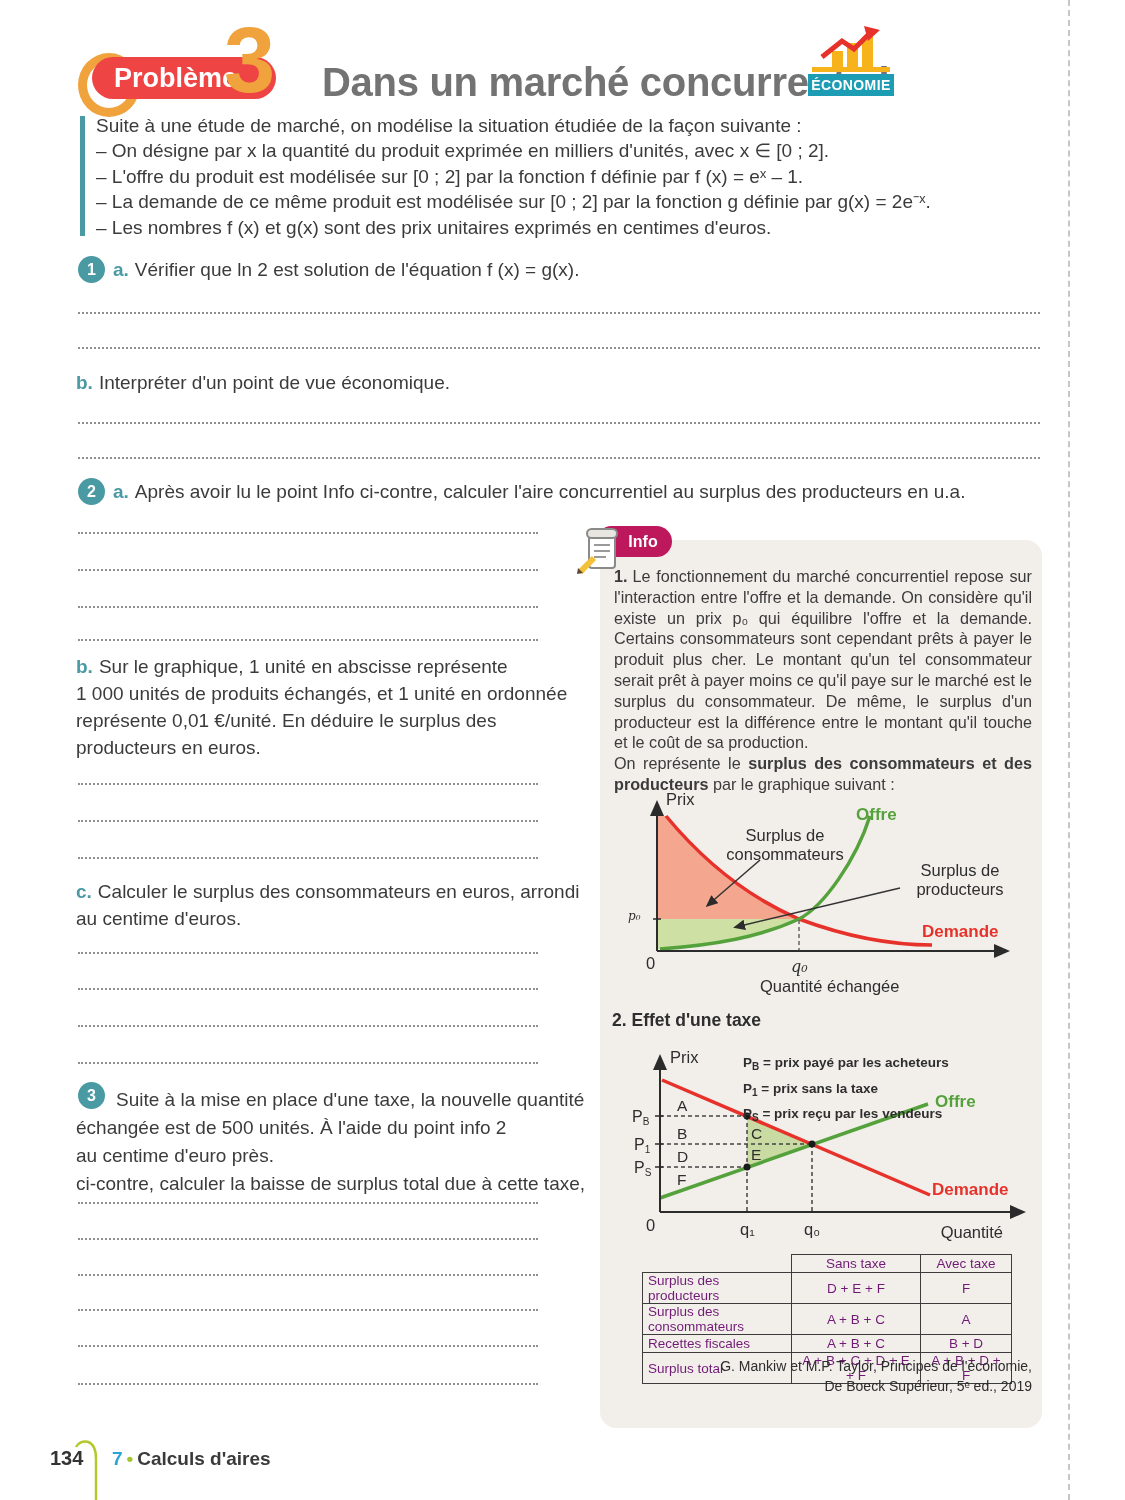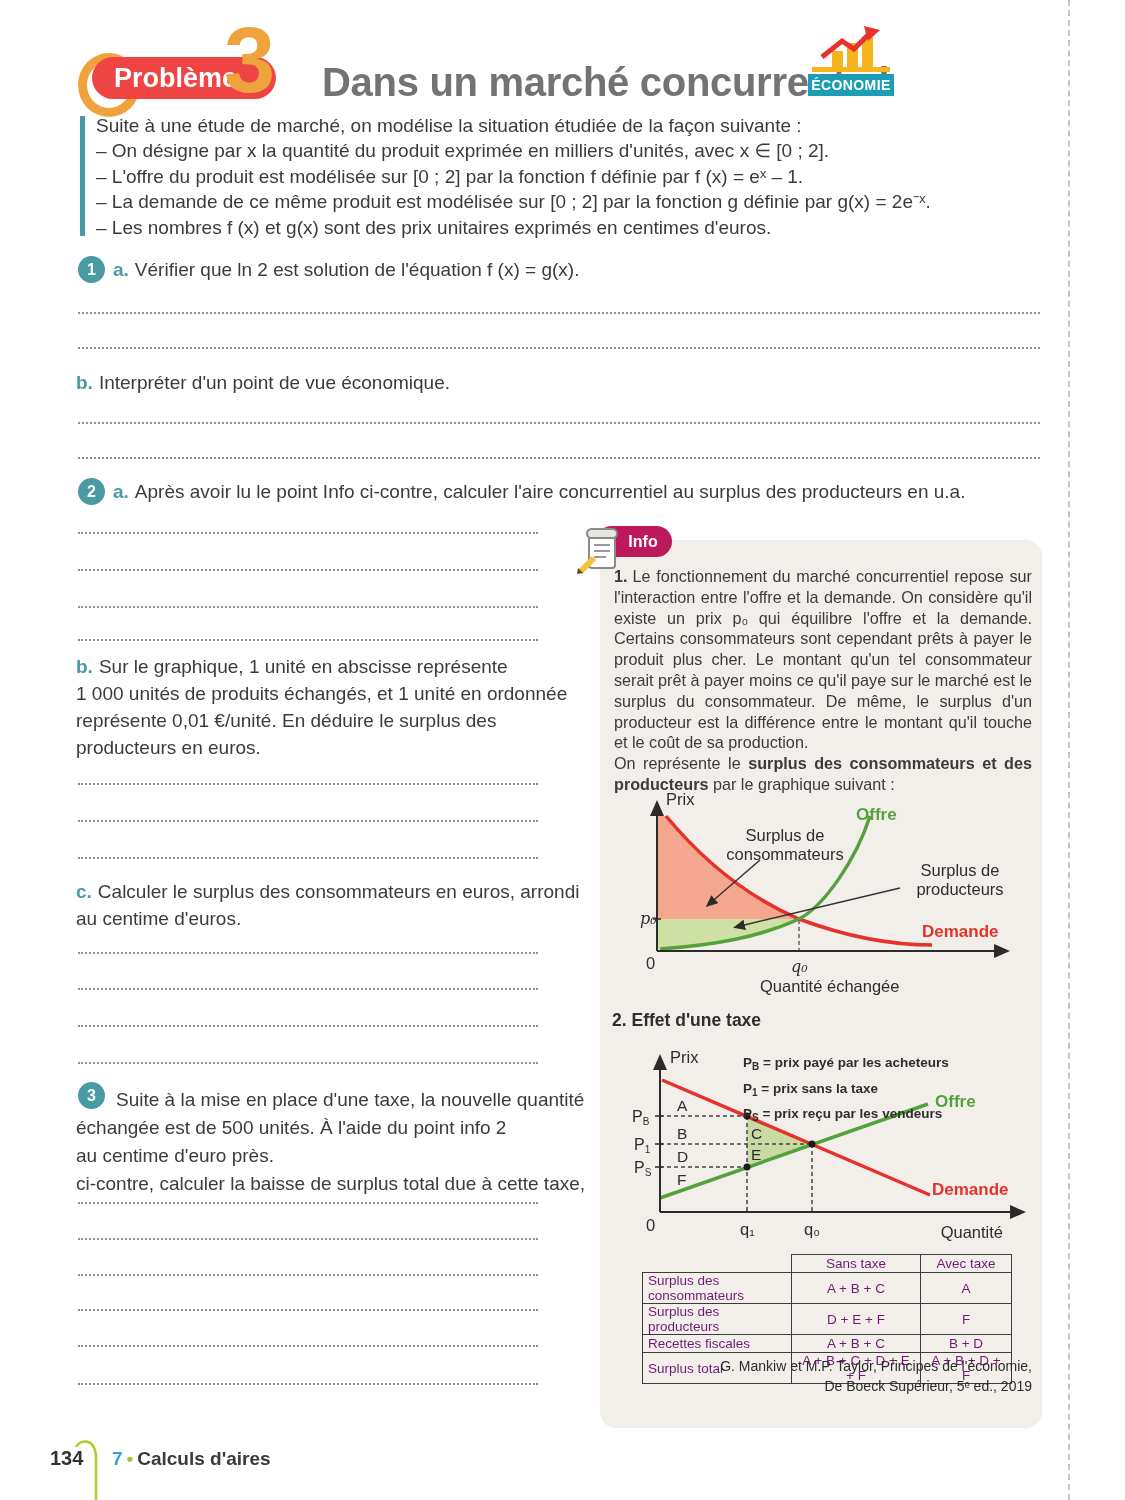"p₀" div.glab { font-size: 16px -> 12px; left: 30px -> 18px }
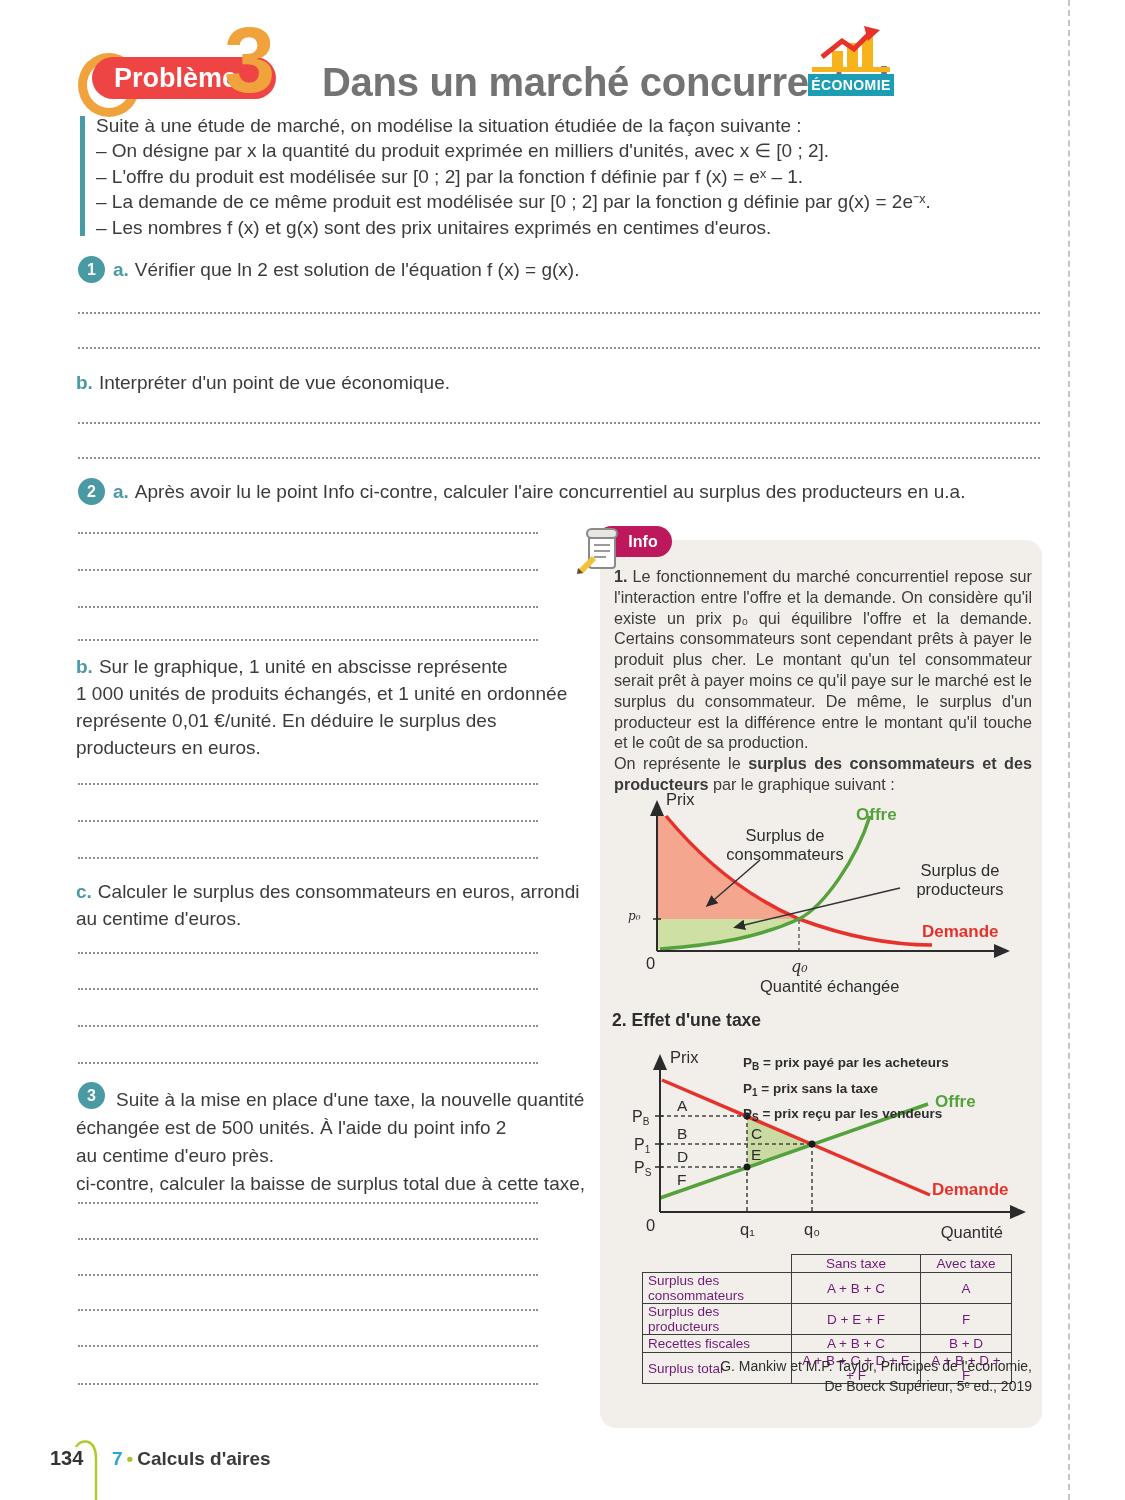"Surplus des consommateurs" tr { order: before "Surplus des producteurs" -> after "Surplus des producteurs" }
